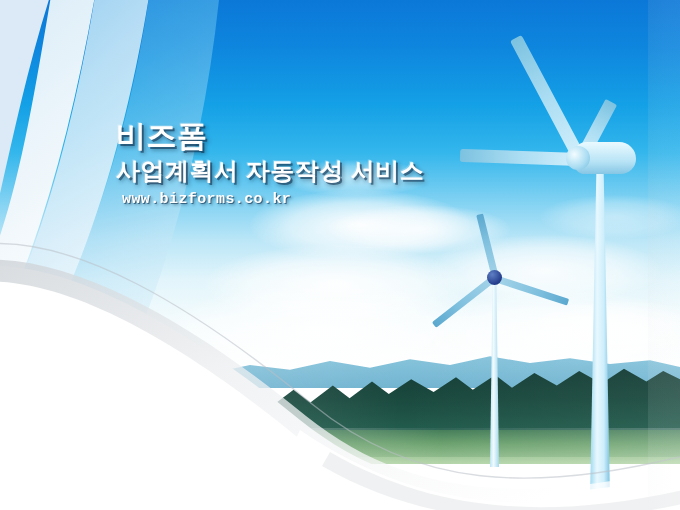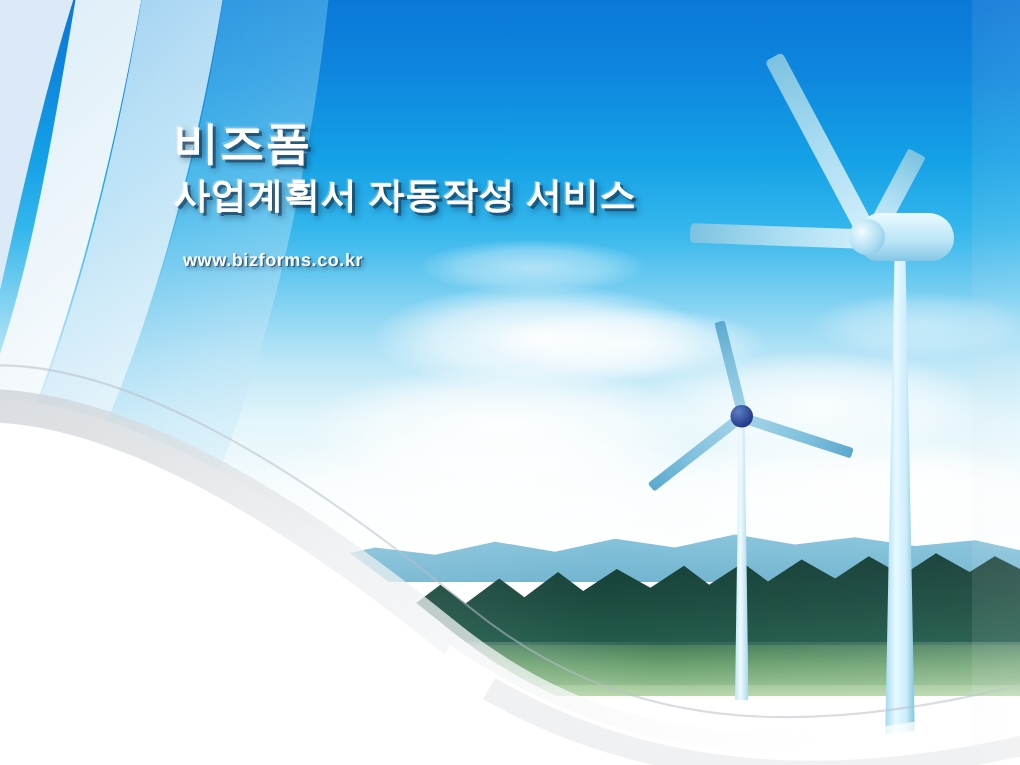"비즈폼" .title-1 { margin-top: none -> 40px }
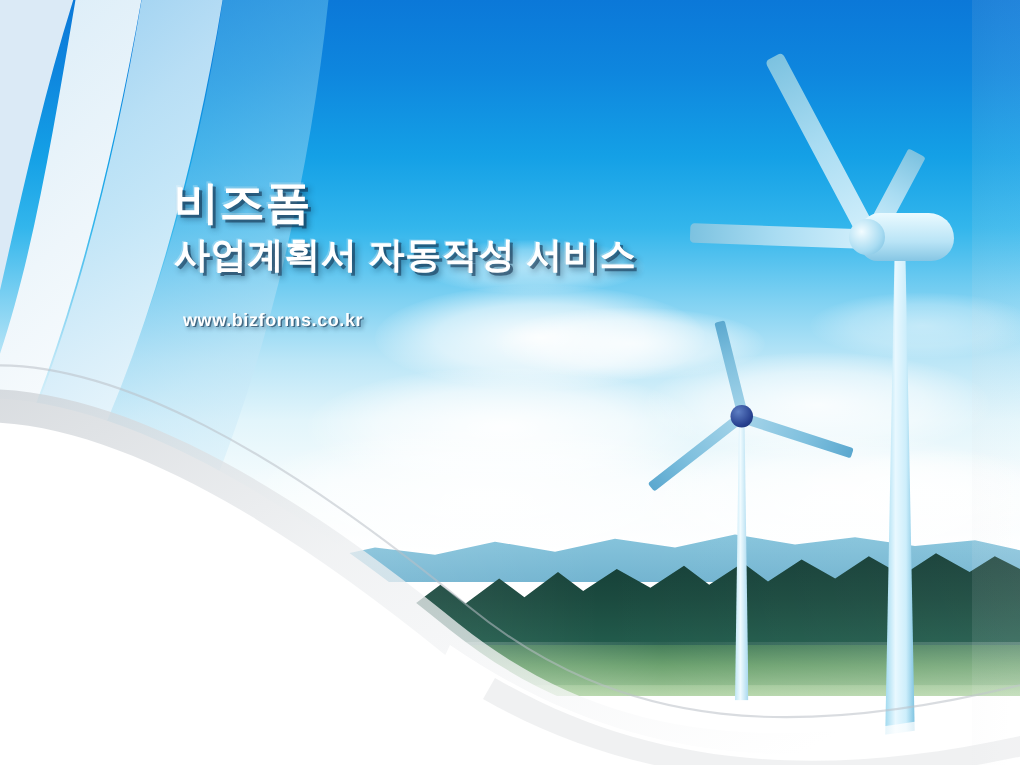"www.bizforms.co.kr" .url { font-family: Liberation Sans, sans-serif -> Liberation Mono, monospace; font-size: 12px -> 15px; margin: 23px 0 0 6px -> 8px 0 0 6px }
